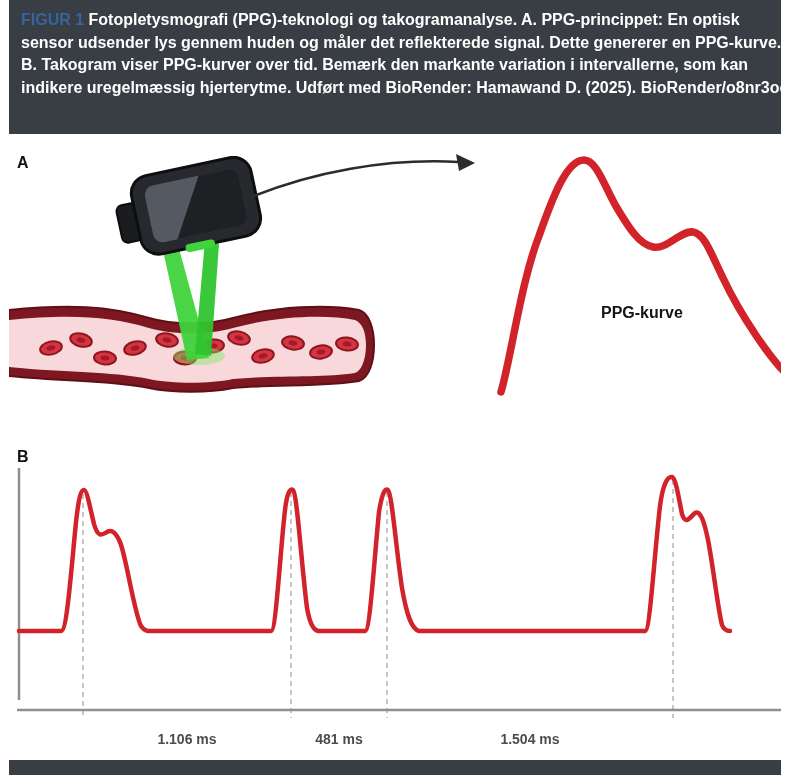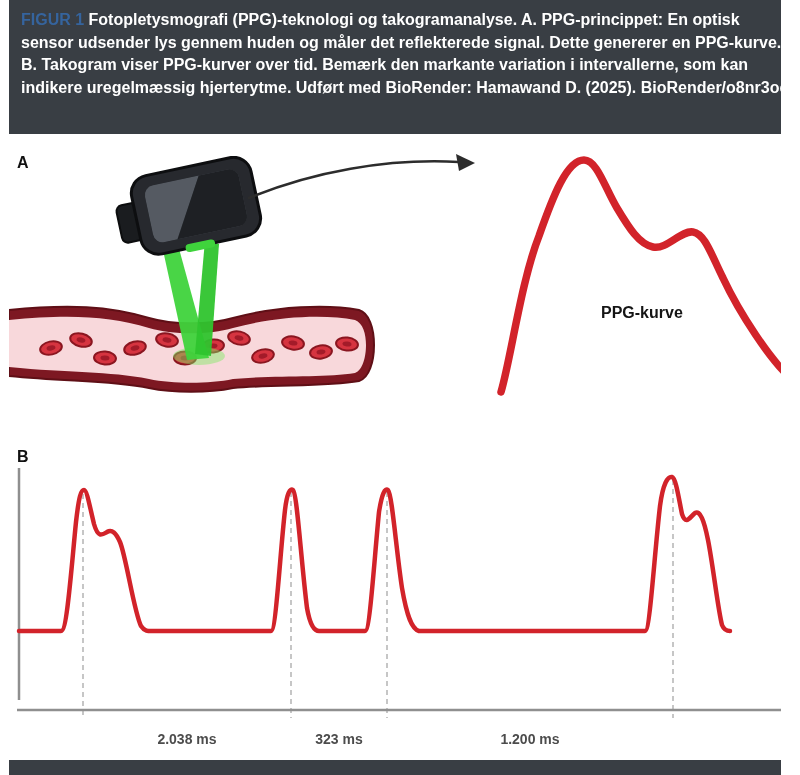"2.038 ms" div.ivl { text: 2.038 -> 1.106 }
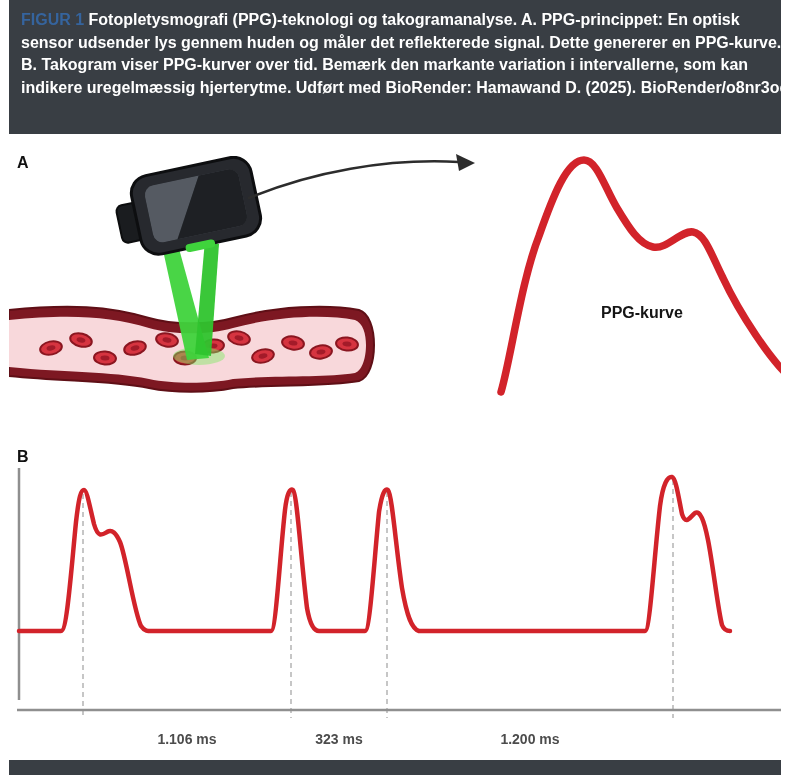"323 ms" div.ivl { text: 323 -> 481 }
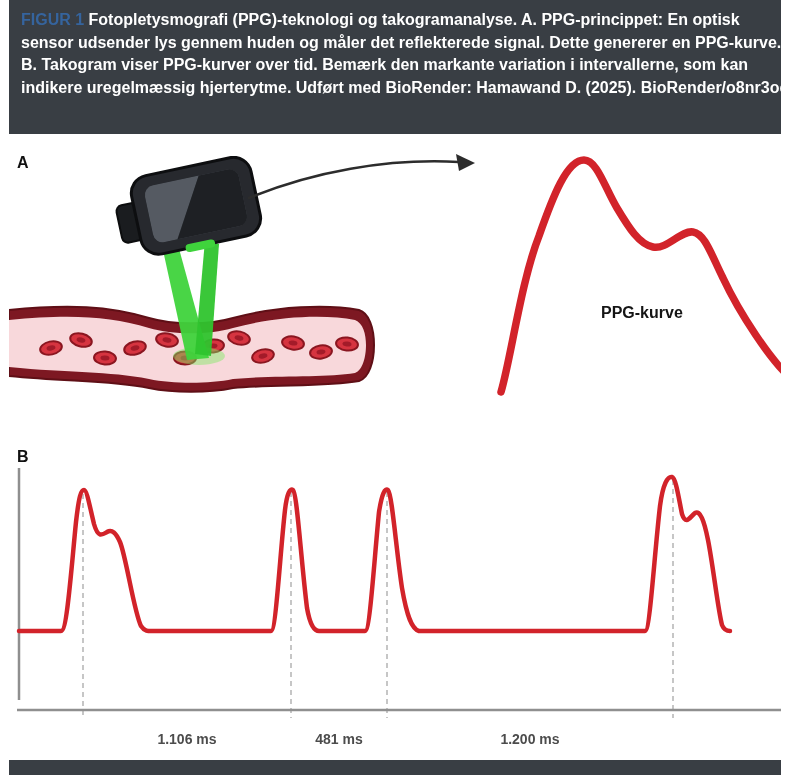"1.200 ms" div.ivl { text: 1.200 -> 1.504 }
